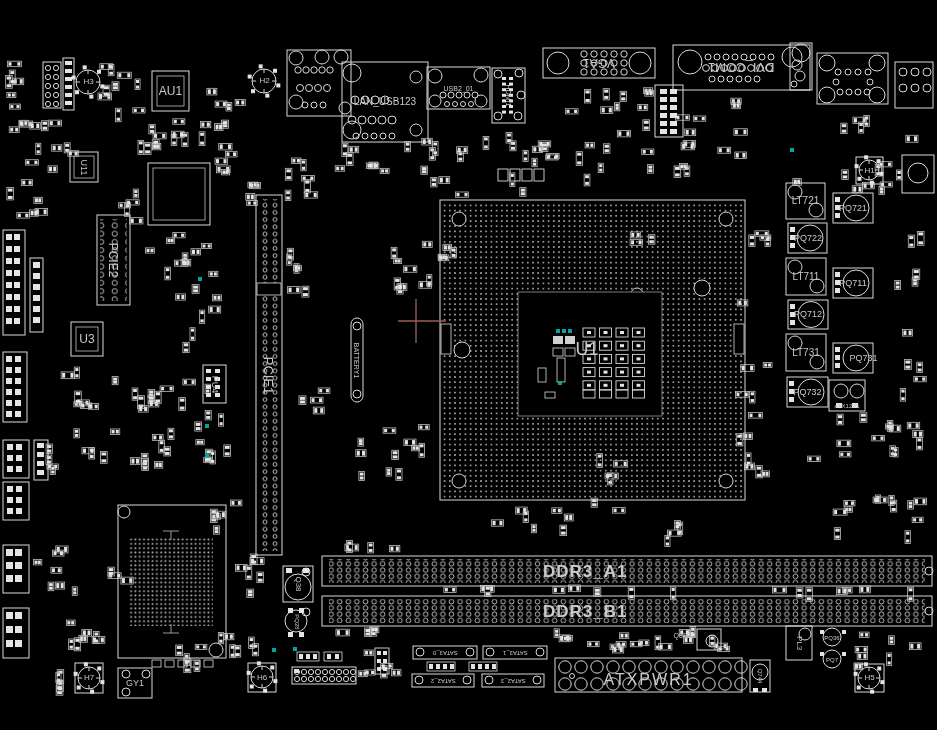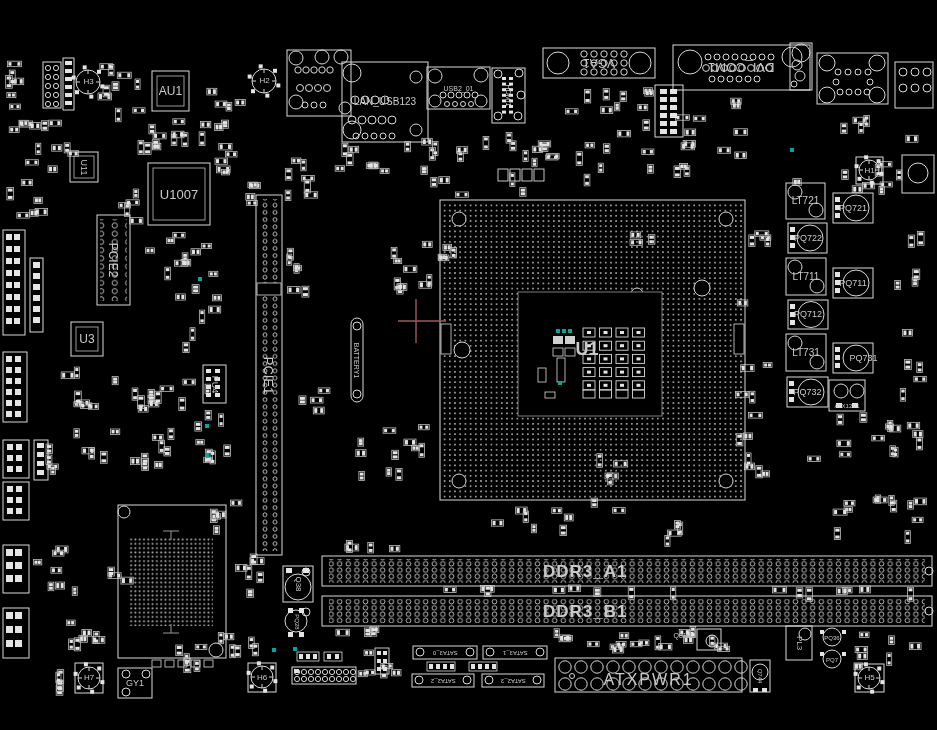"U1007" div.comp { html: <div> <span>U1007</span> </div> -> none }
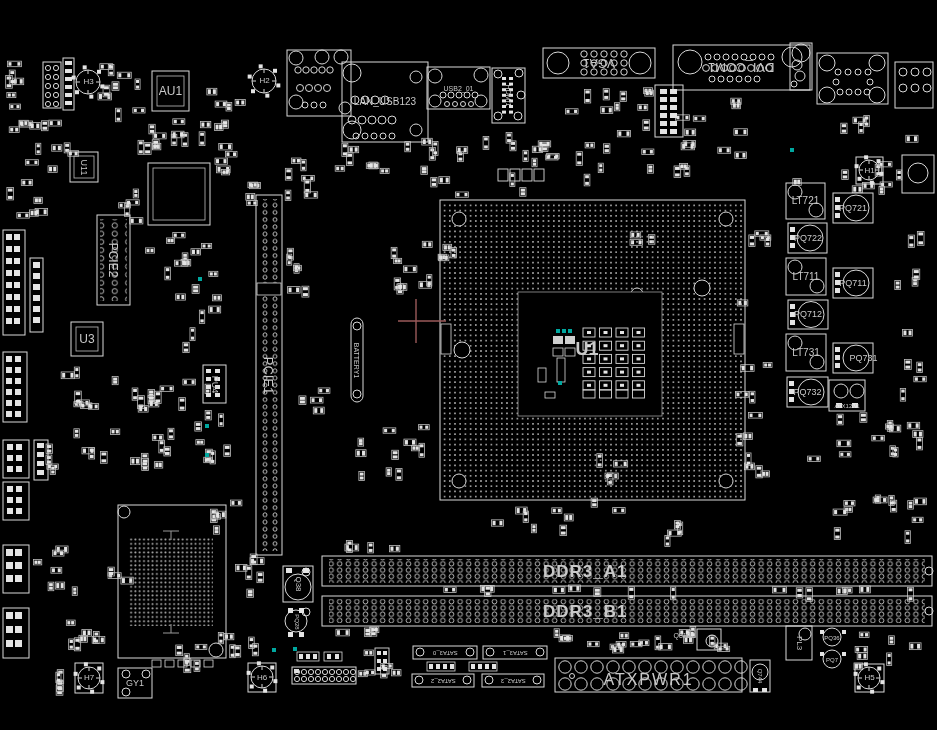"U1" .dk { font-weight: bold -> normal }
